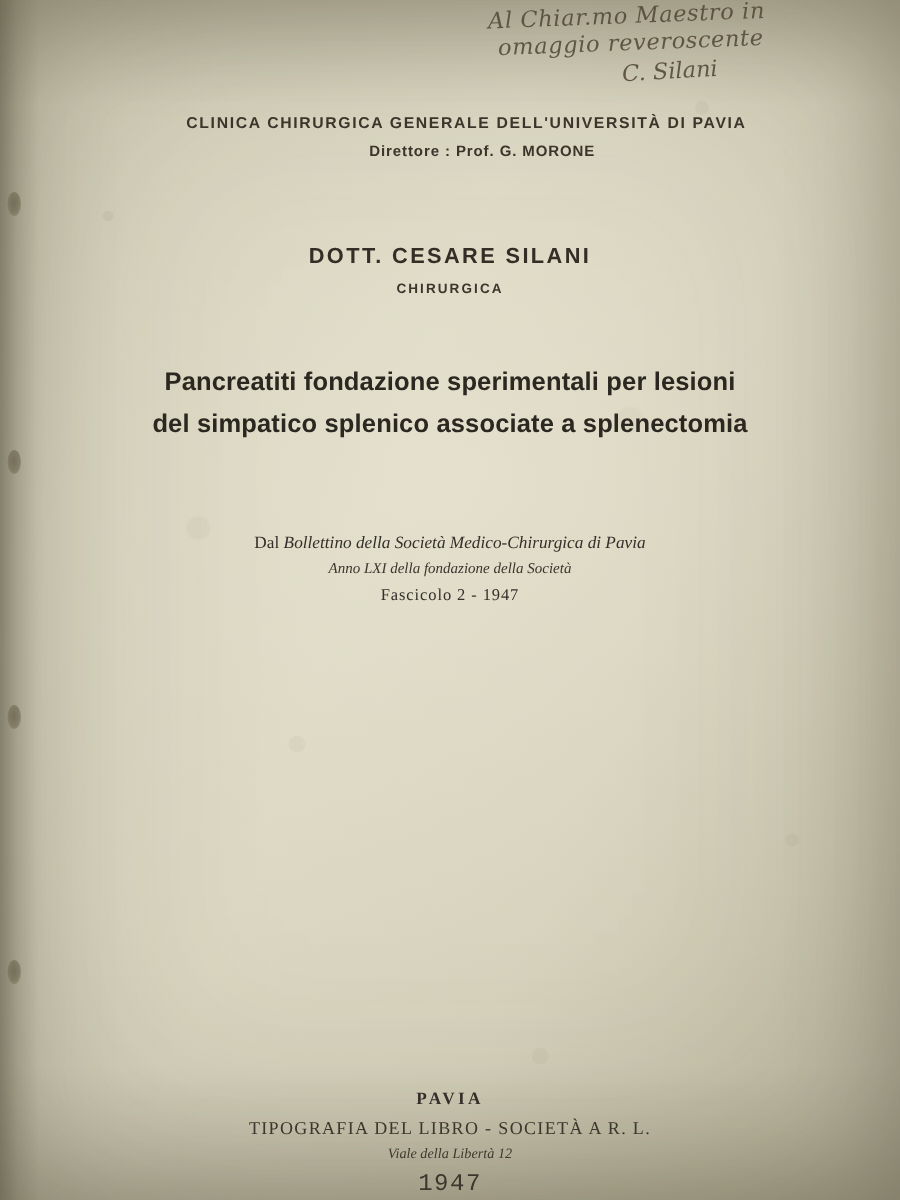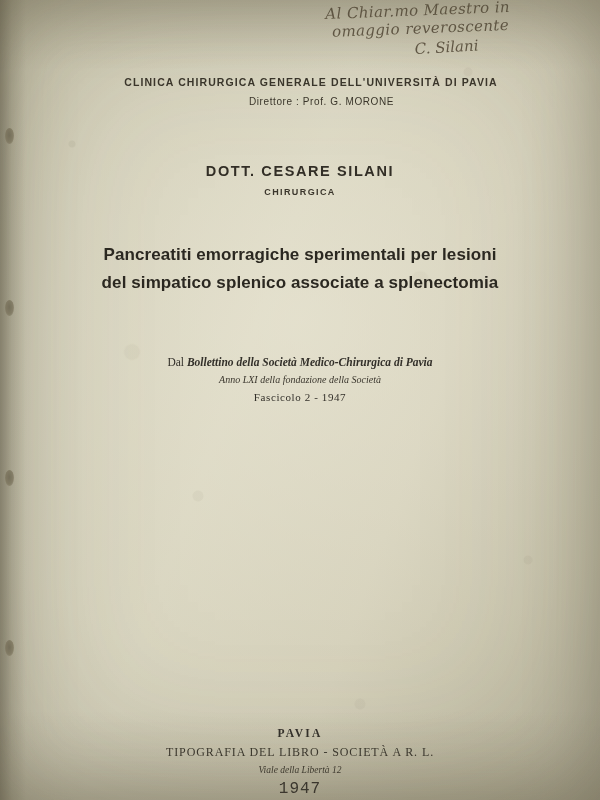"Direttore : Prof. G. MORONE" .director { font-weight: 400 -> 700 }
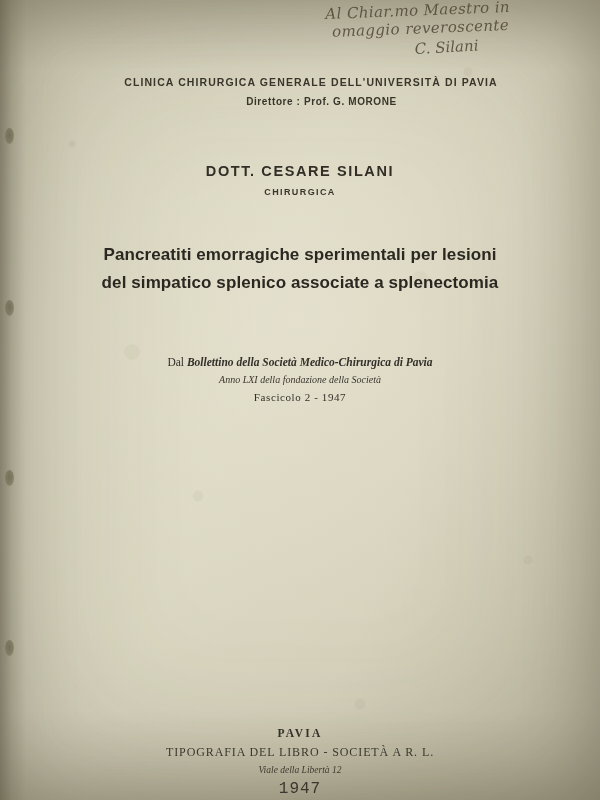"Pancreatiti emorragiche sperimentali per" div.title { text: emorragiche -> fondazione }
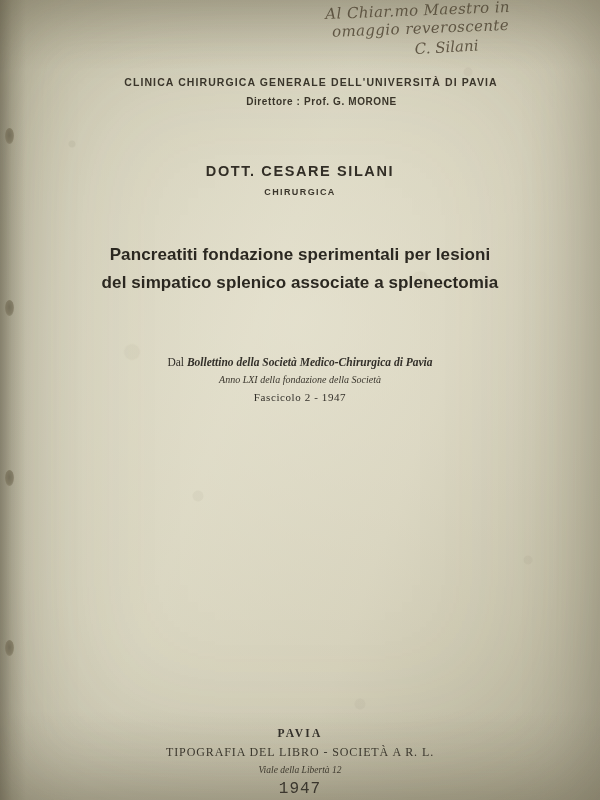"Bollettino della Società" .source .boll { font-weight: 700 -> 400 }
